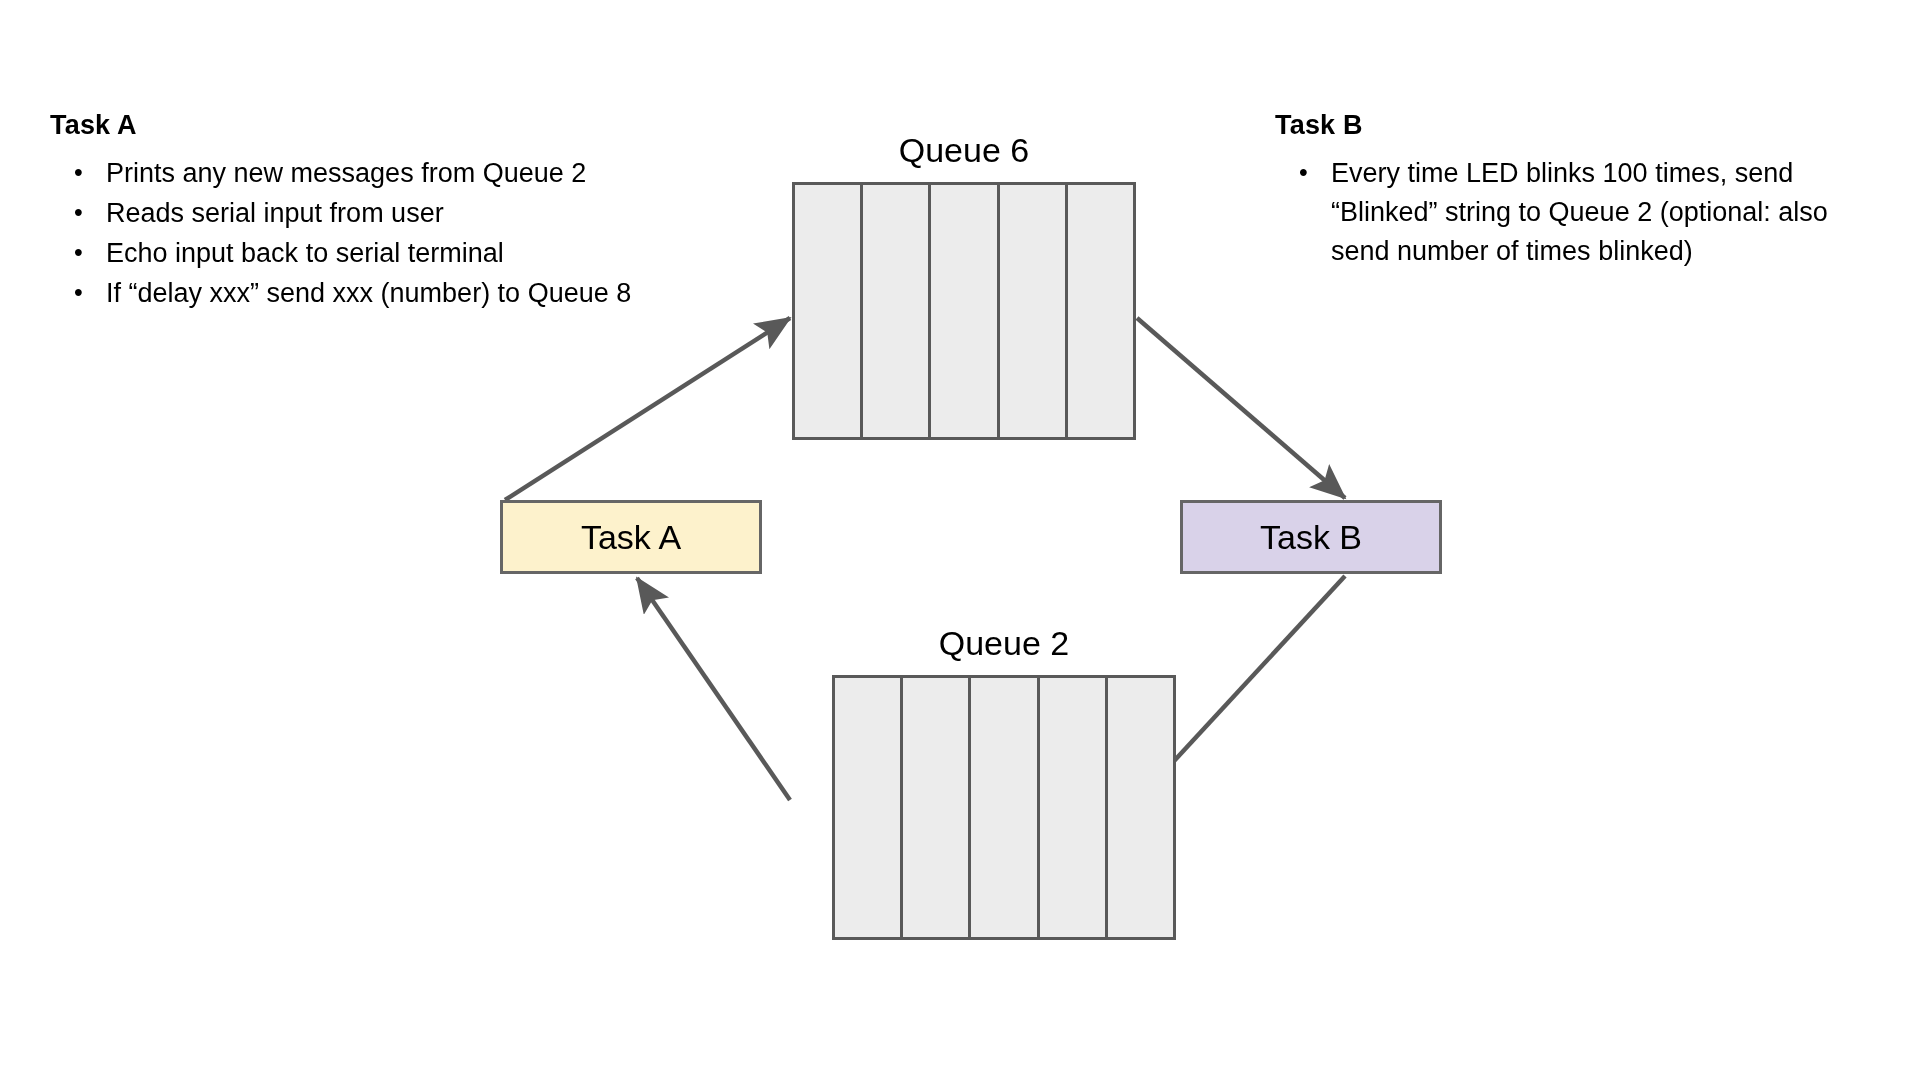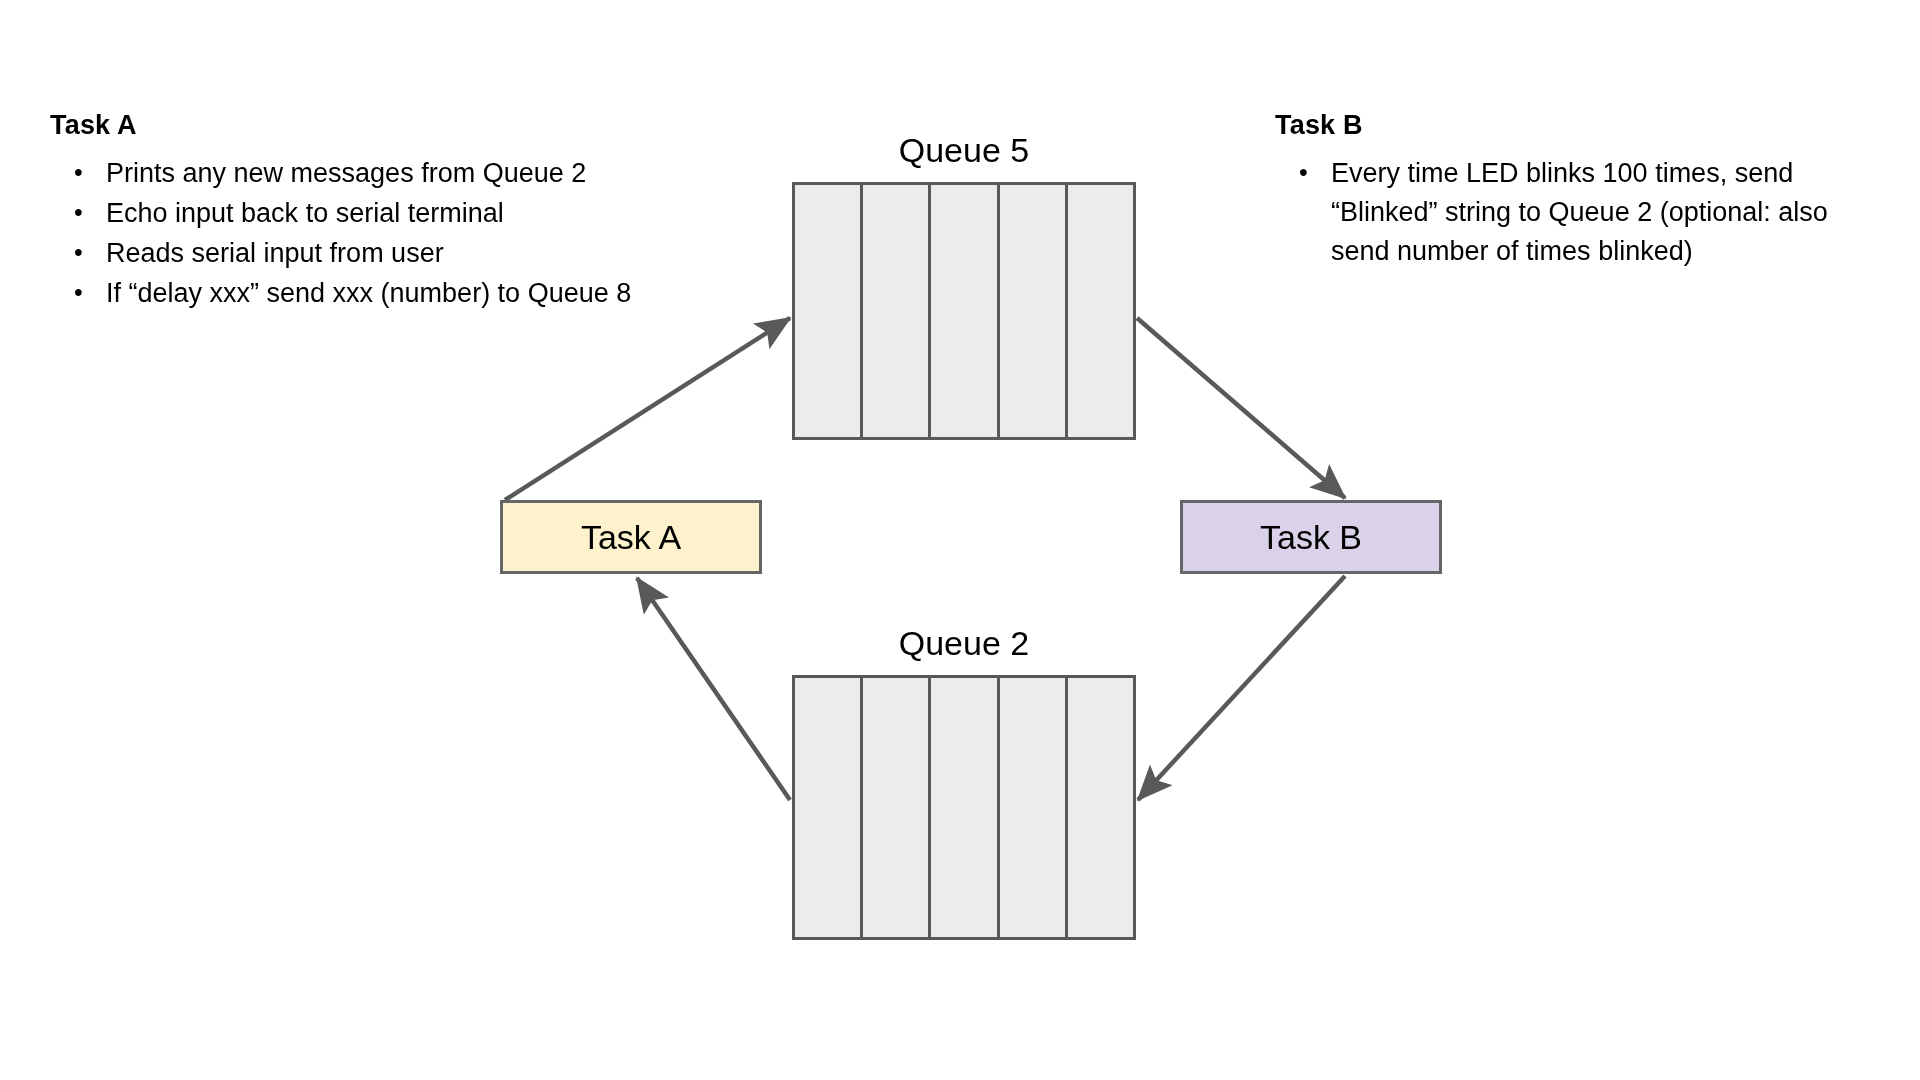"Queue 5" div.queue-label { text: 5 -> 6 }
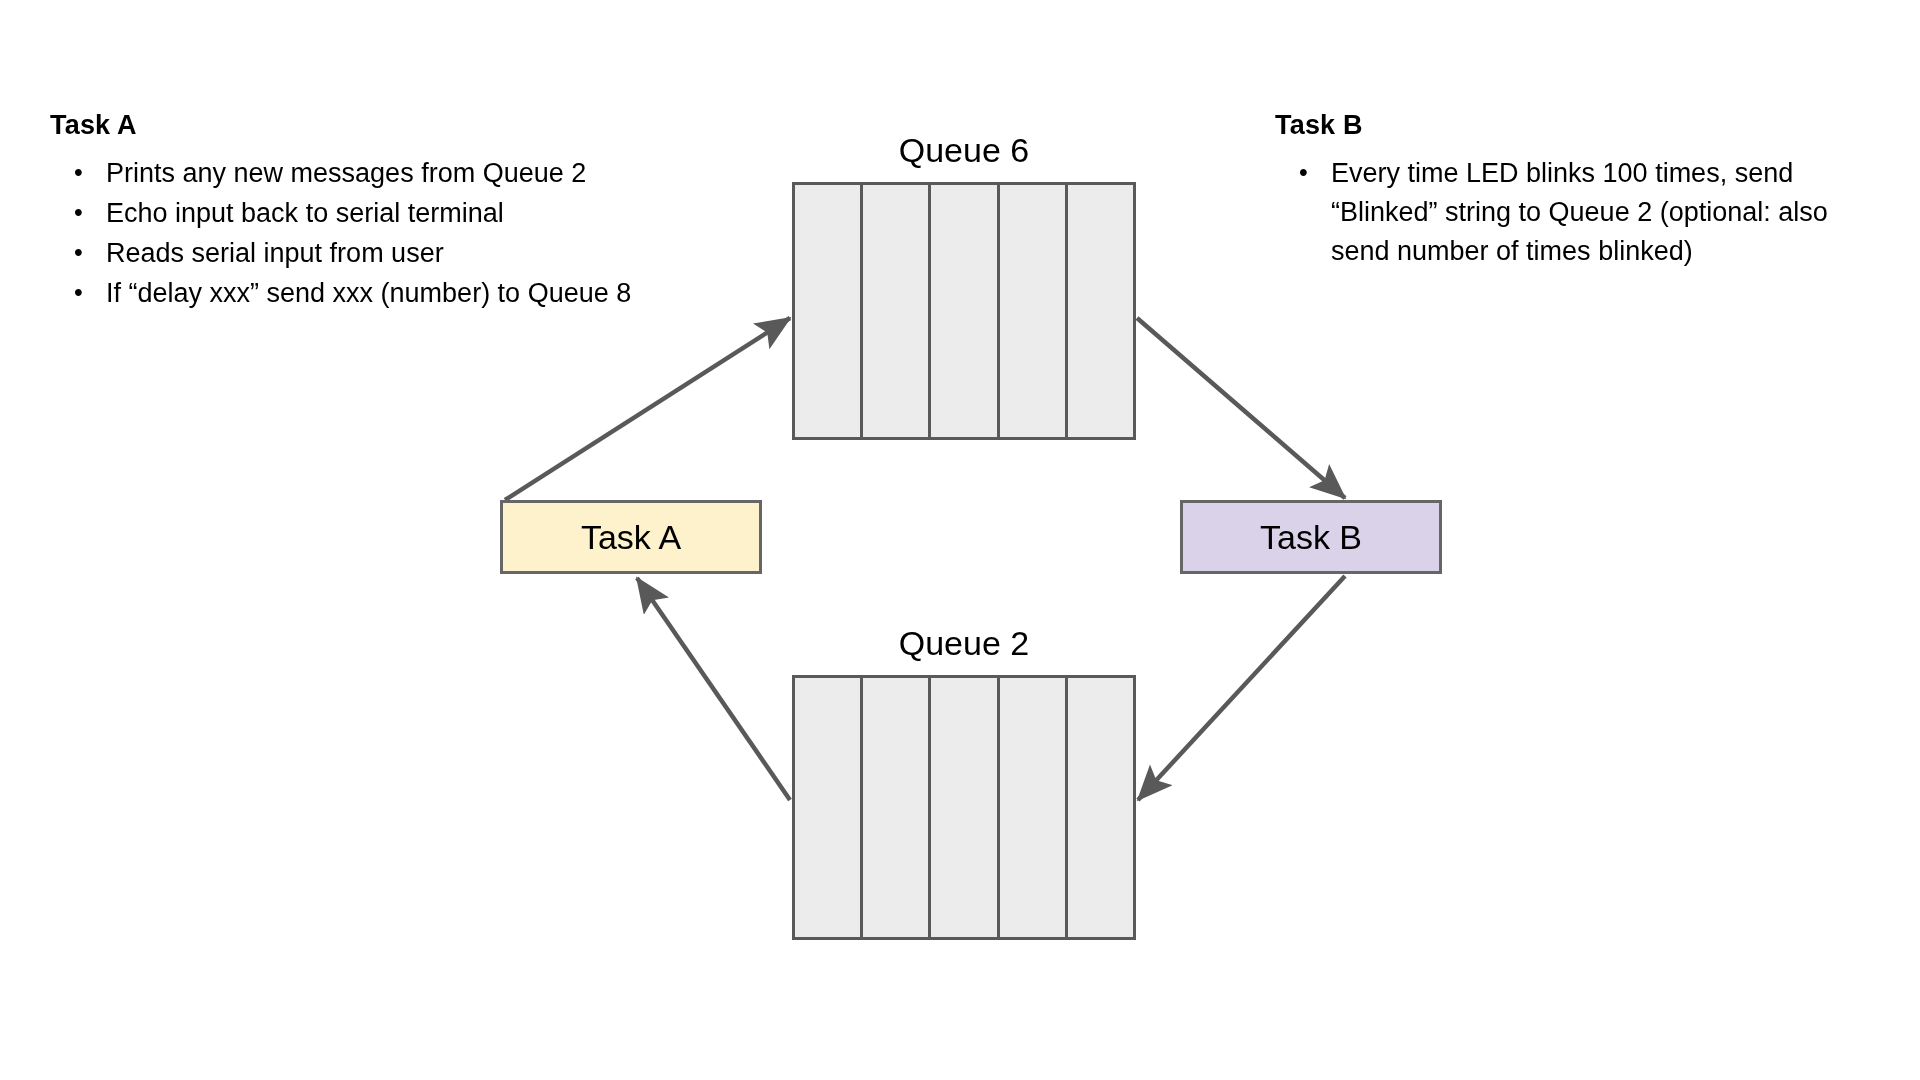"Echo input back to serial" li { order: before "Reads serial input from user" -> after "Reads serial input from user" }
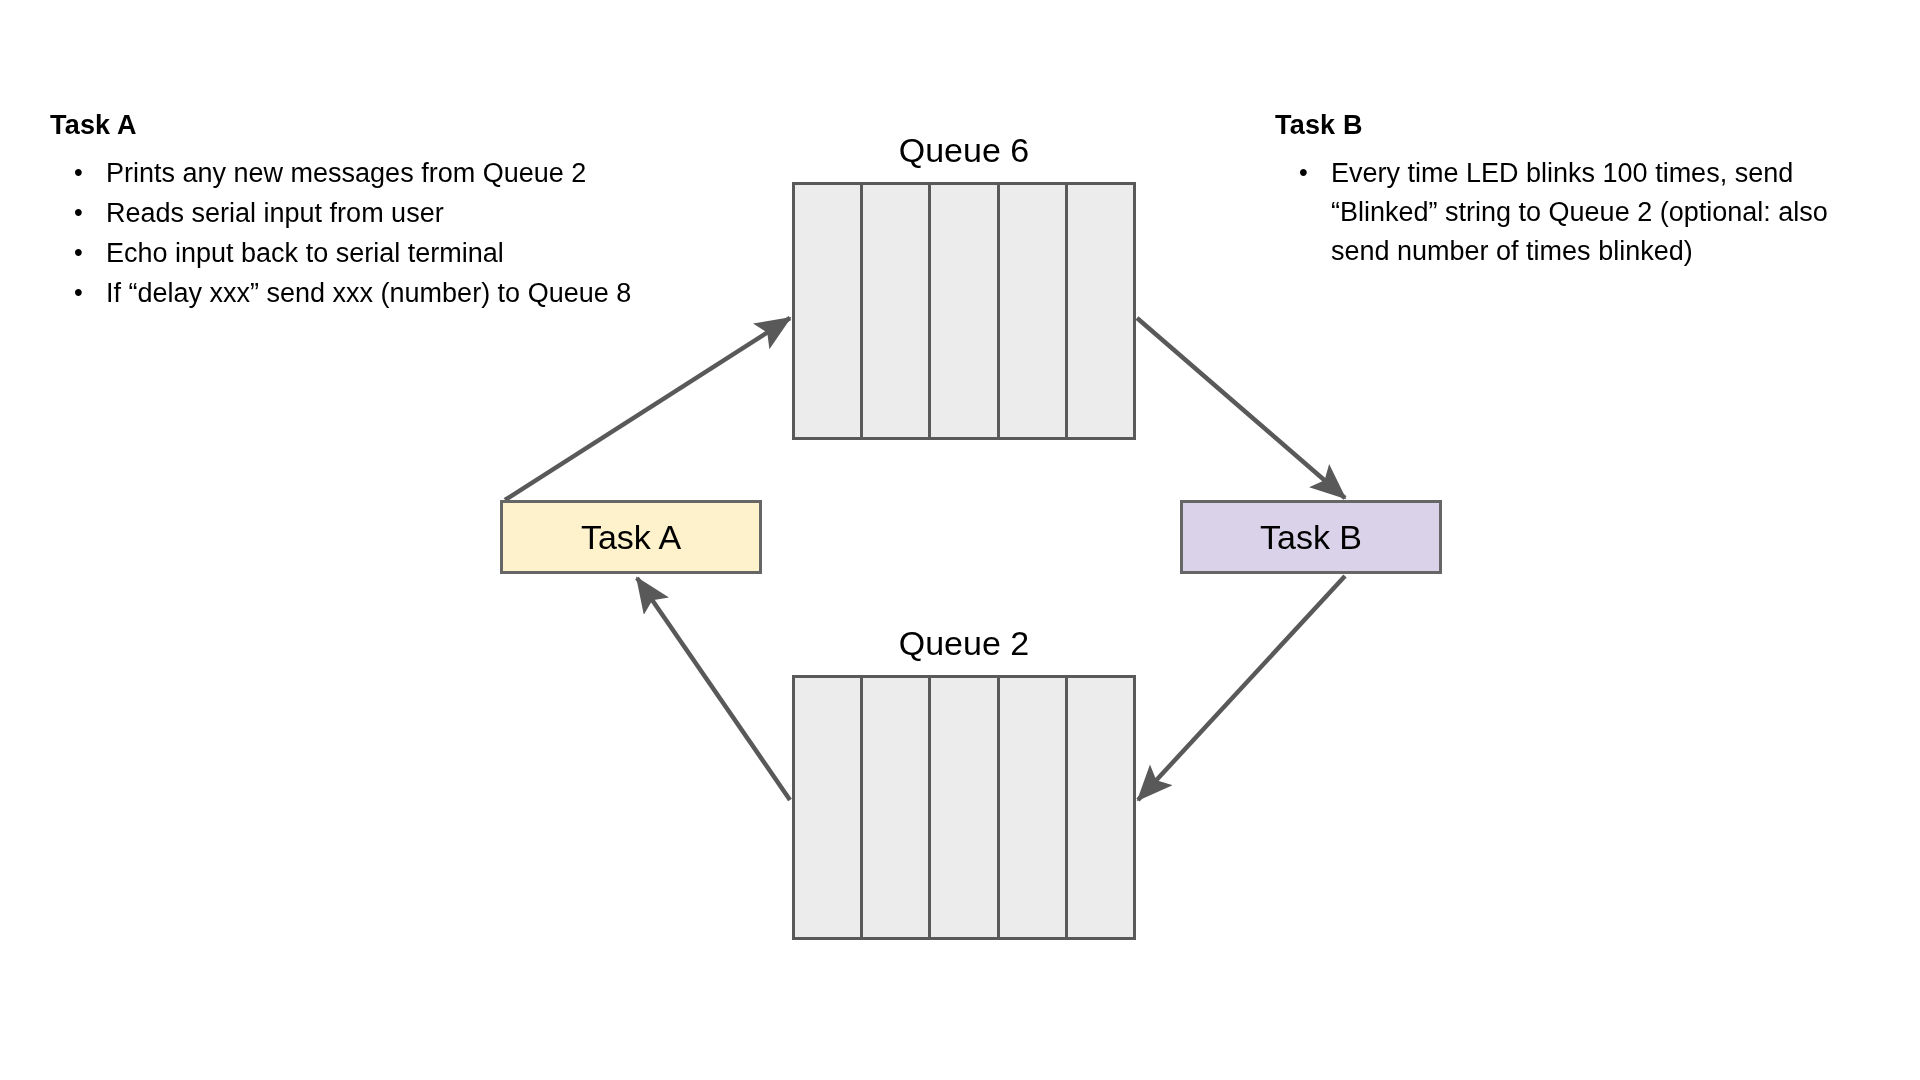"Queue 2" #queue2 { left: 792px -> 832px }
